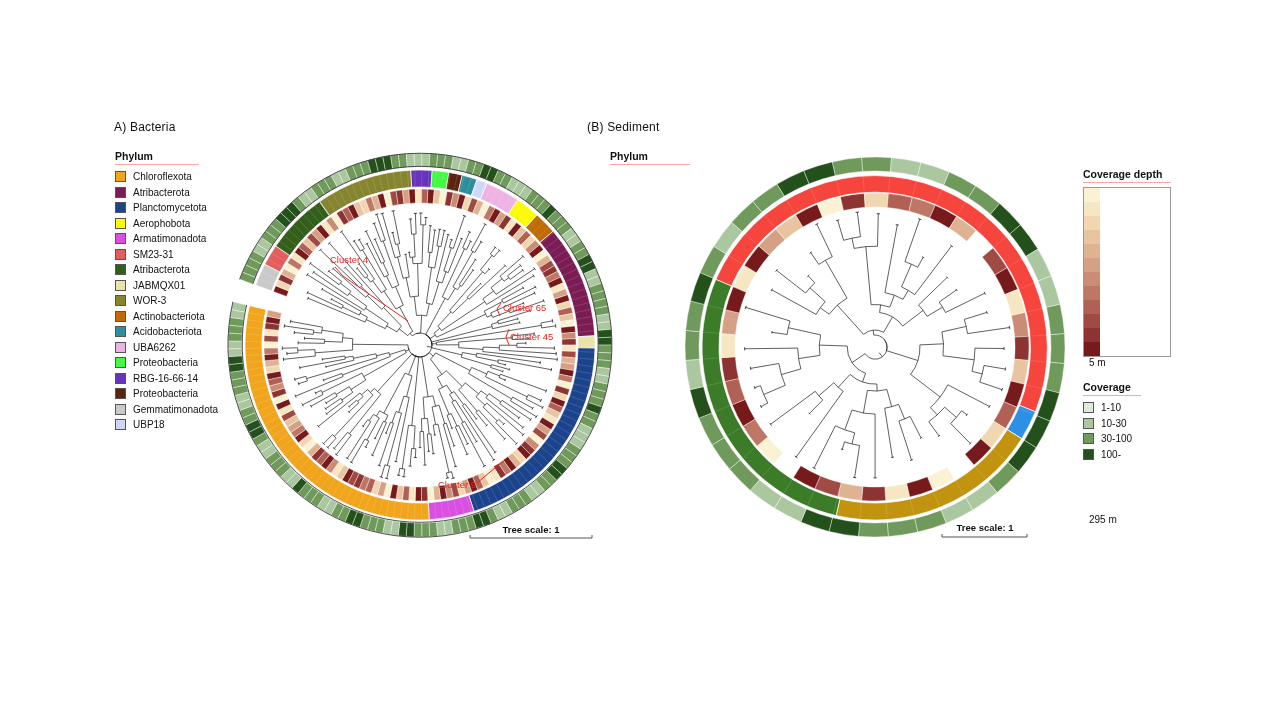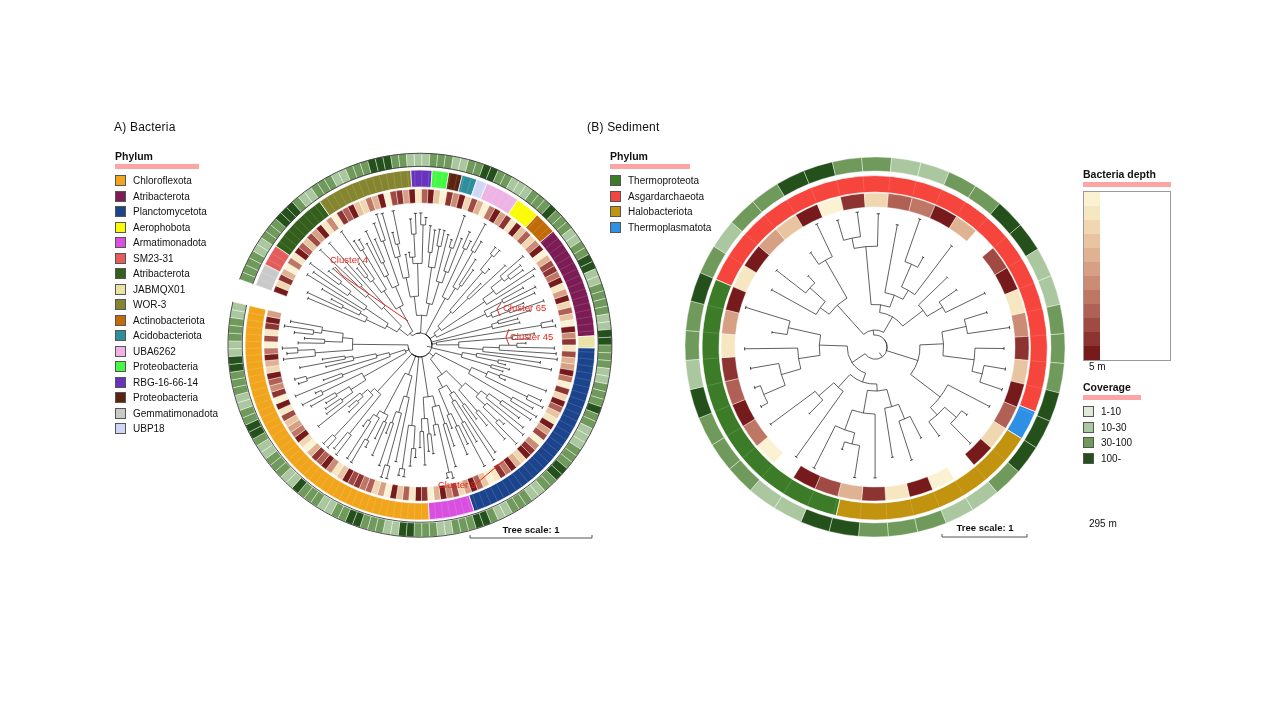"Phylum" .legend-header { border-bottom: 5px solid #fca5a5 -> 1px solid #fca5a5 }
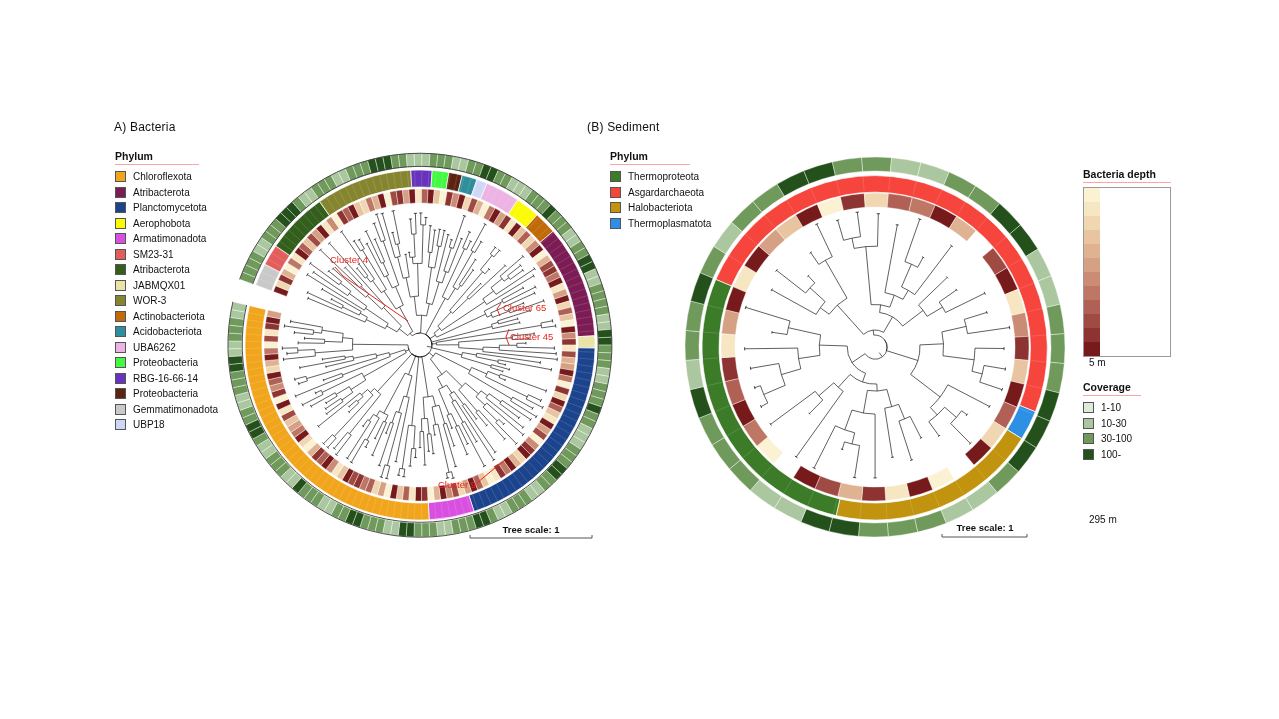"Thermoproteota" div { html: <div> <div> <span></span> <span>Thermoproteota</span> </div> <div> <span></span> <span>Asgardarchaeota</span> </div> <div> <span></span> <span>Halobacteriota</span> </div> <div> <span></span> <span>Thermoplasmatota</span> </div> </div> -> none }
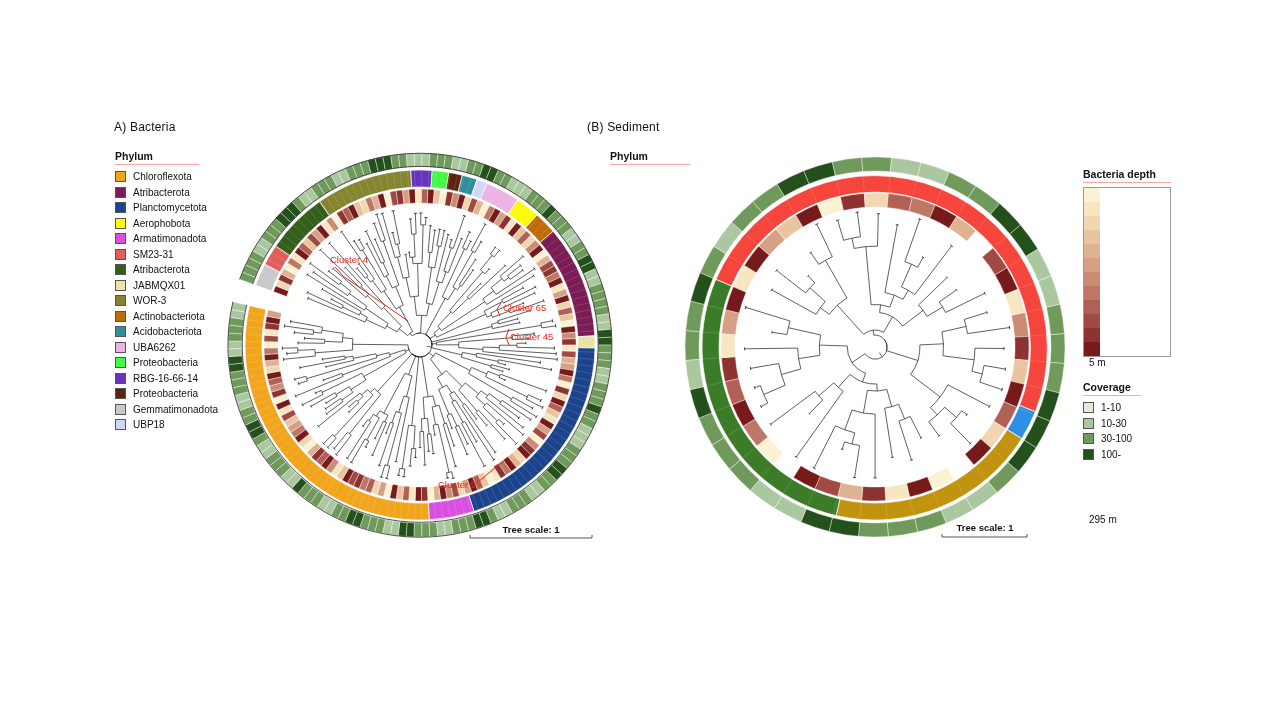"Bacteria depth" span.legend-header { text: Bacteria -> Coverage }
